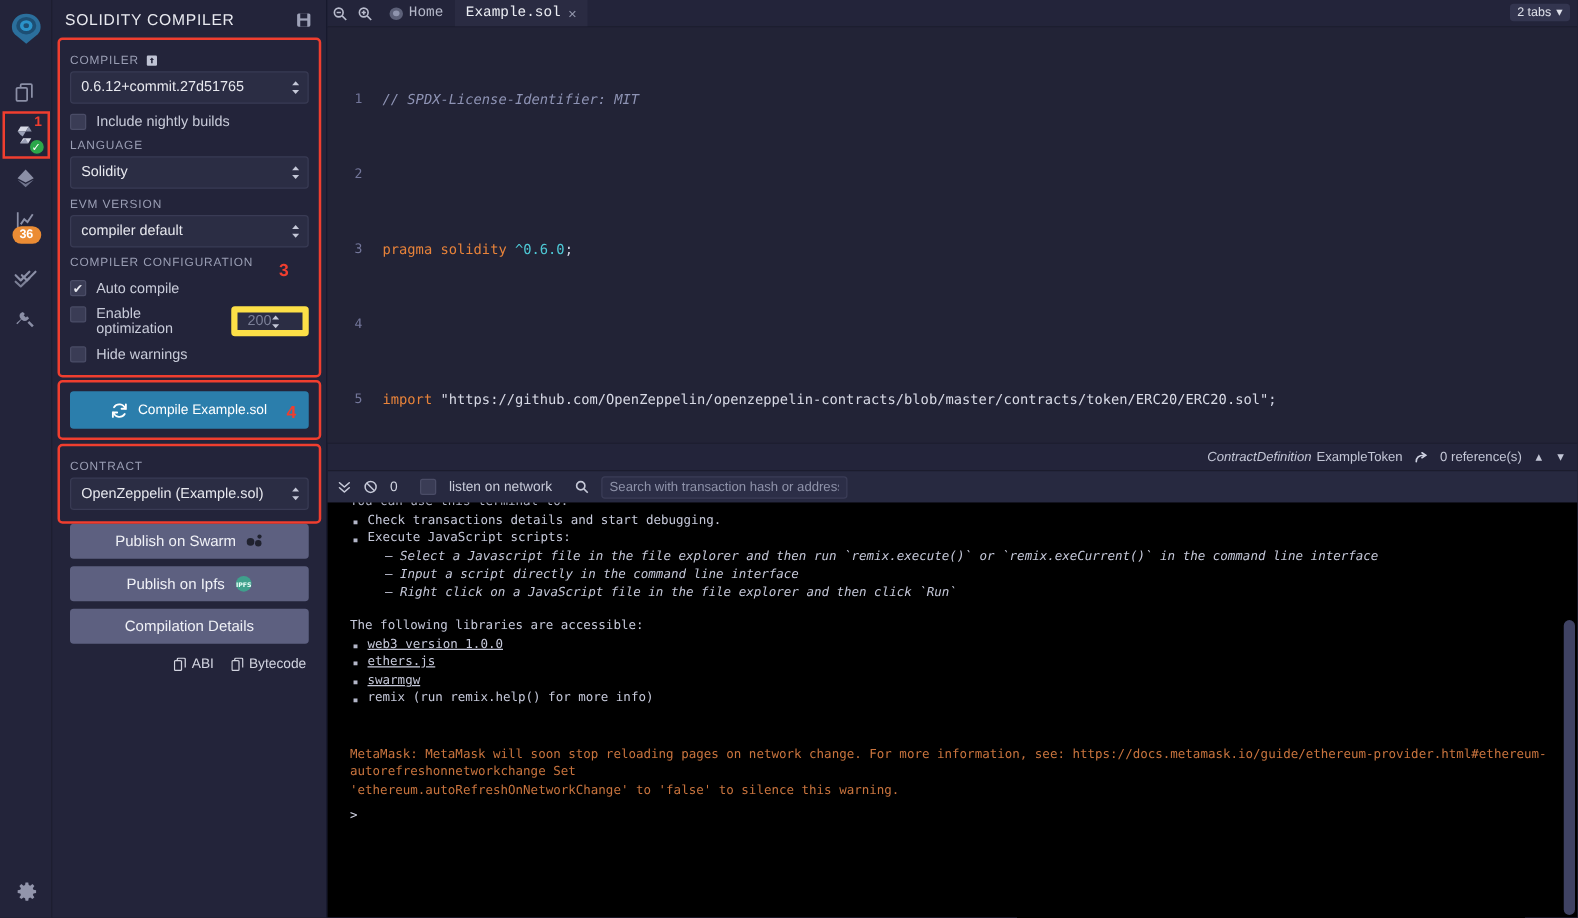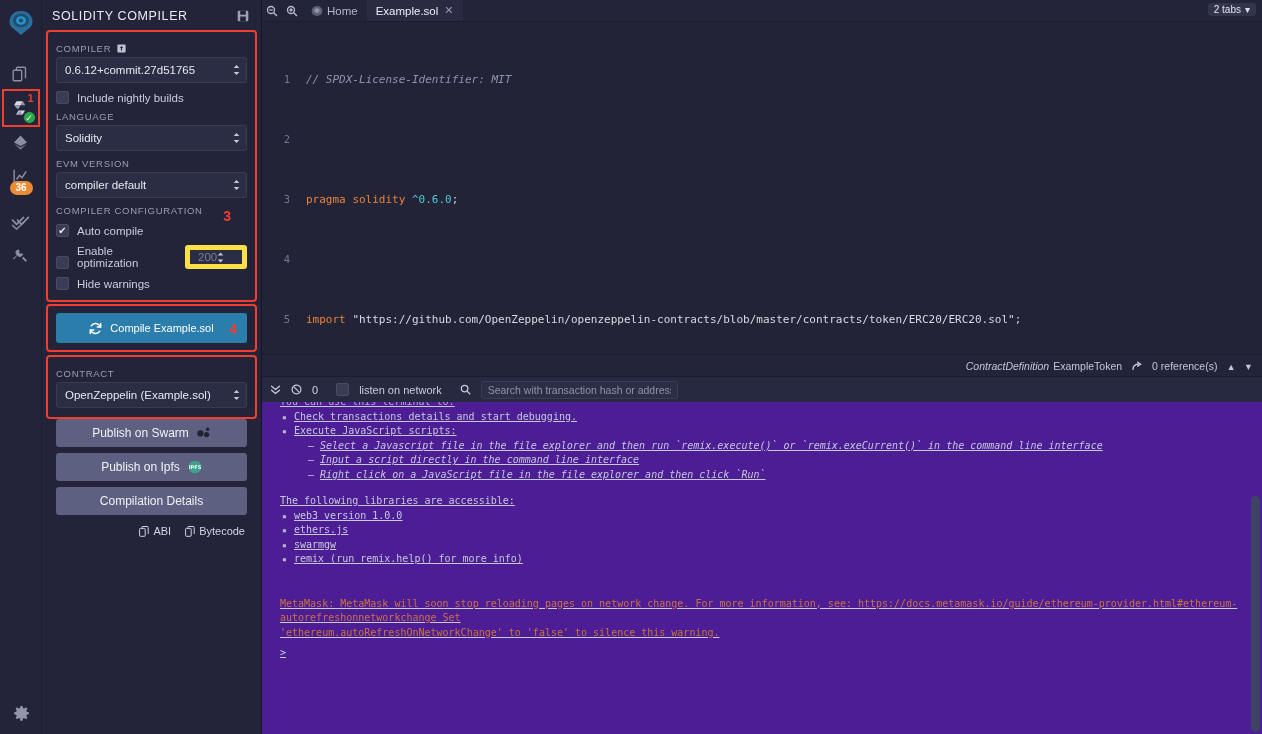"Home" .tab { font-family: none -> Liberation Mono, monospace }
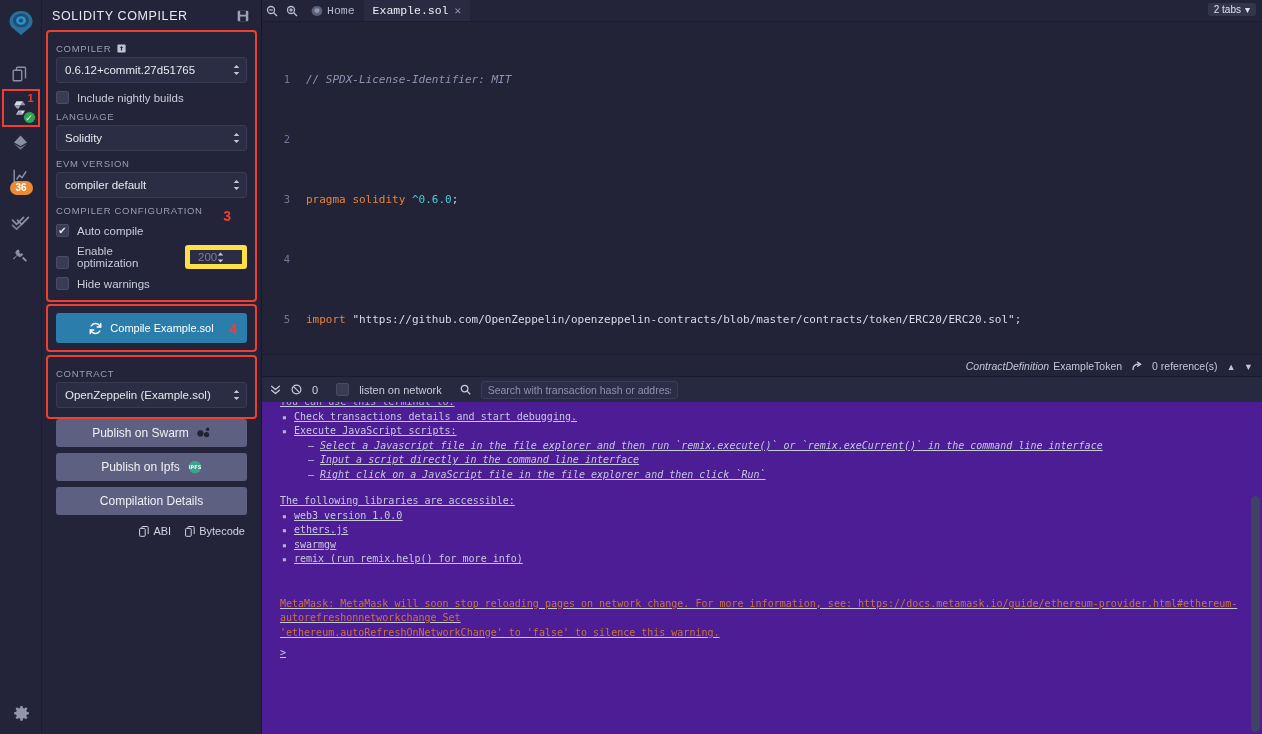"Enable optimization" .opt-row { align-items: flex-end -> flex-start }
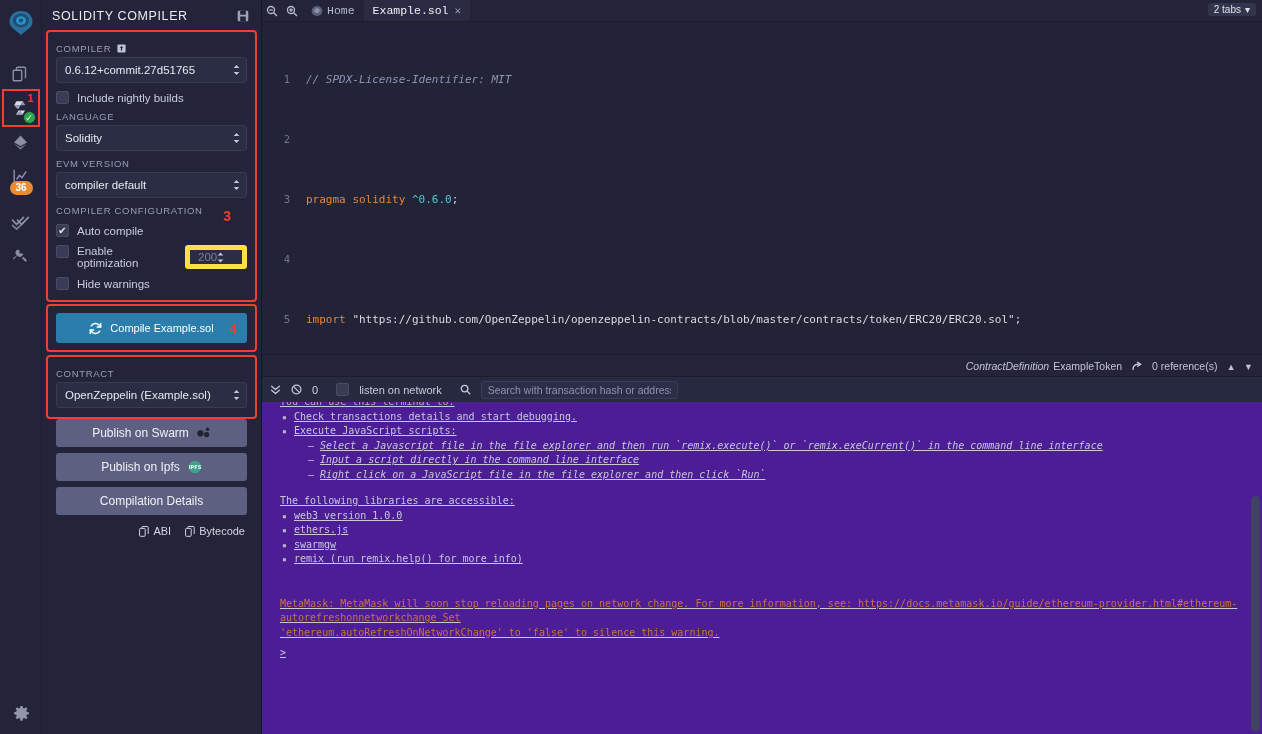"You can use this terminal" .term-body { background: #4c1d95 -> #000000; text-decoration: underline -> none }
